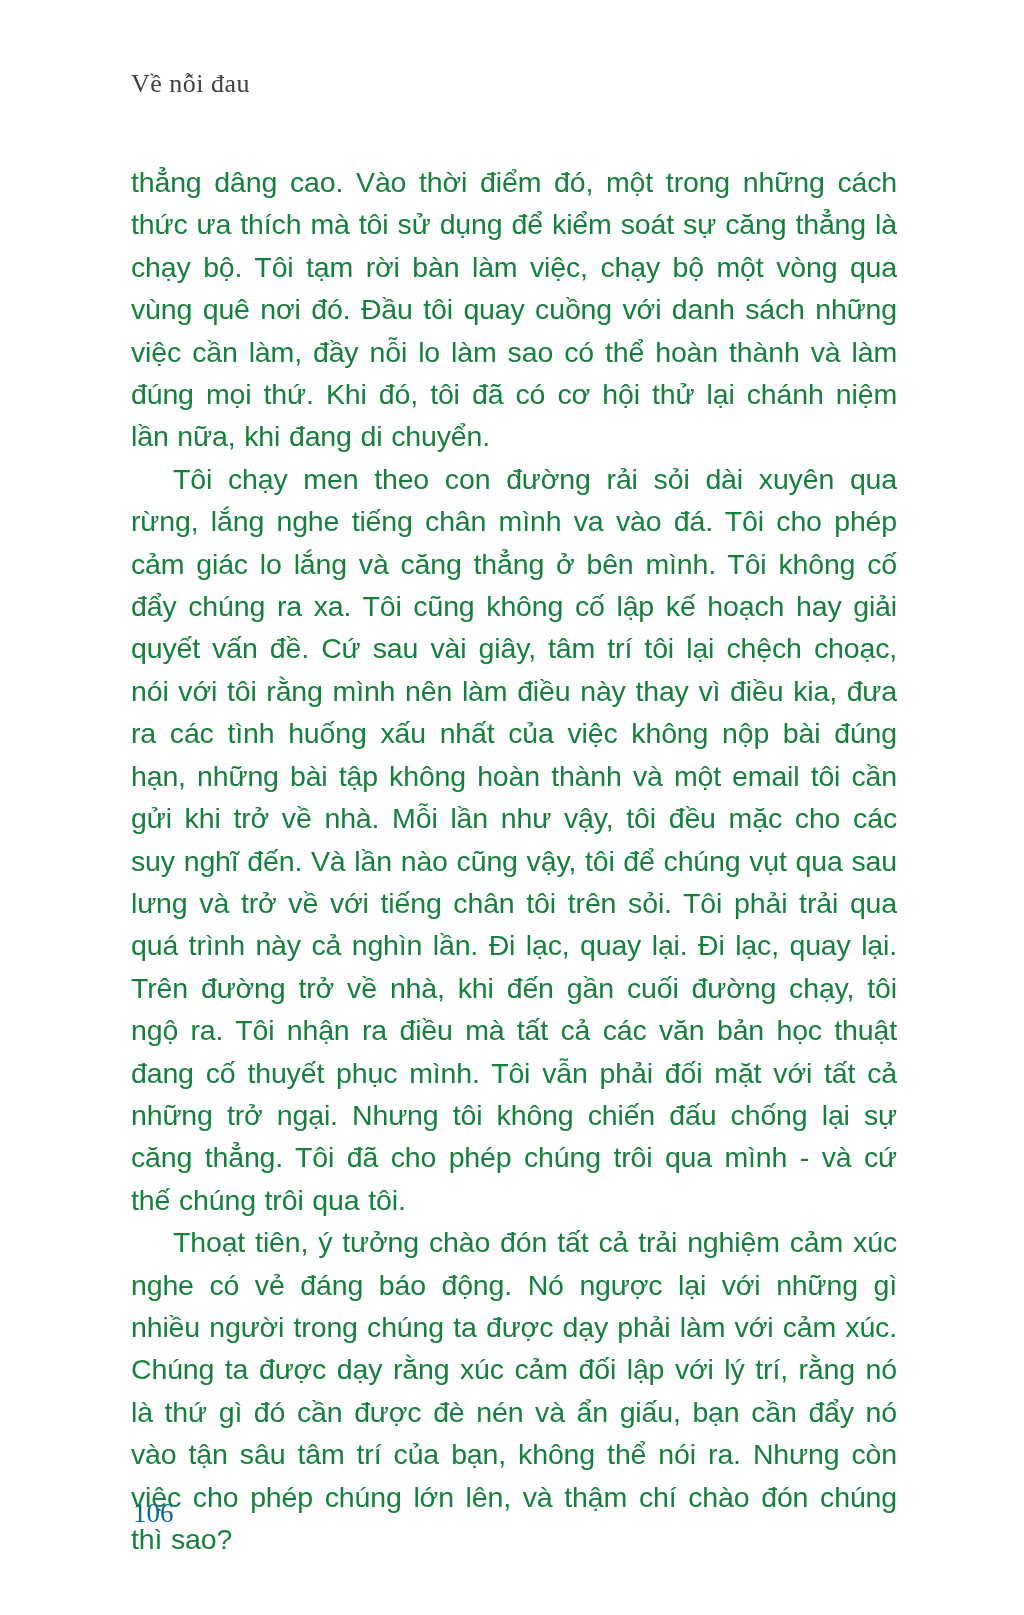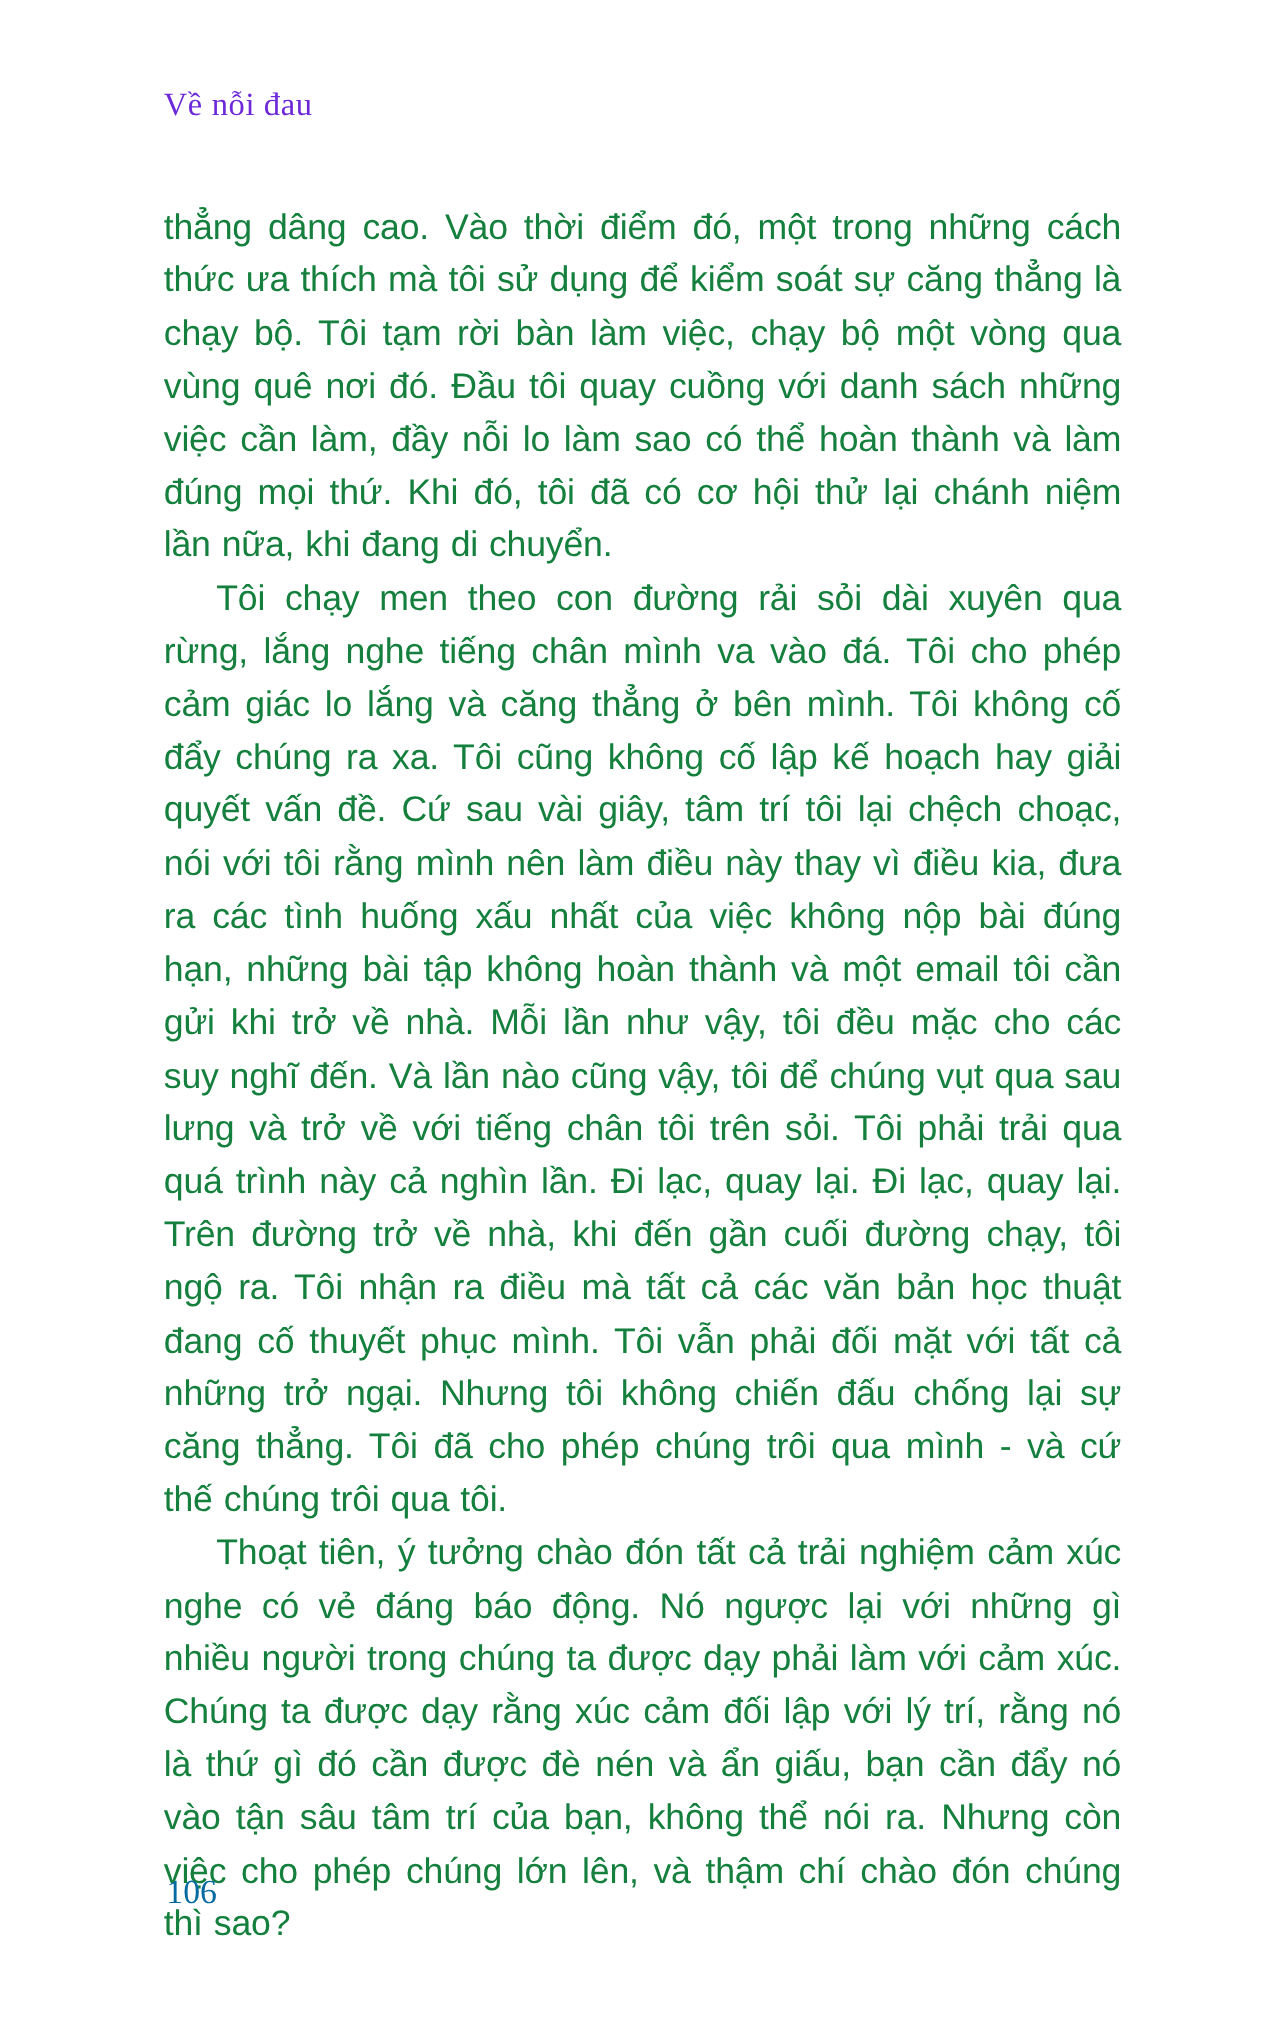"Về nỗi đau" .running-header { color: #6d28d9 -> #404040 }
